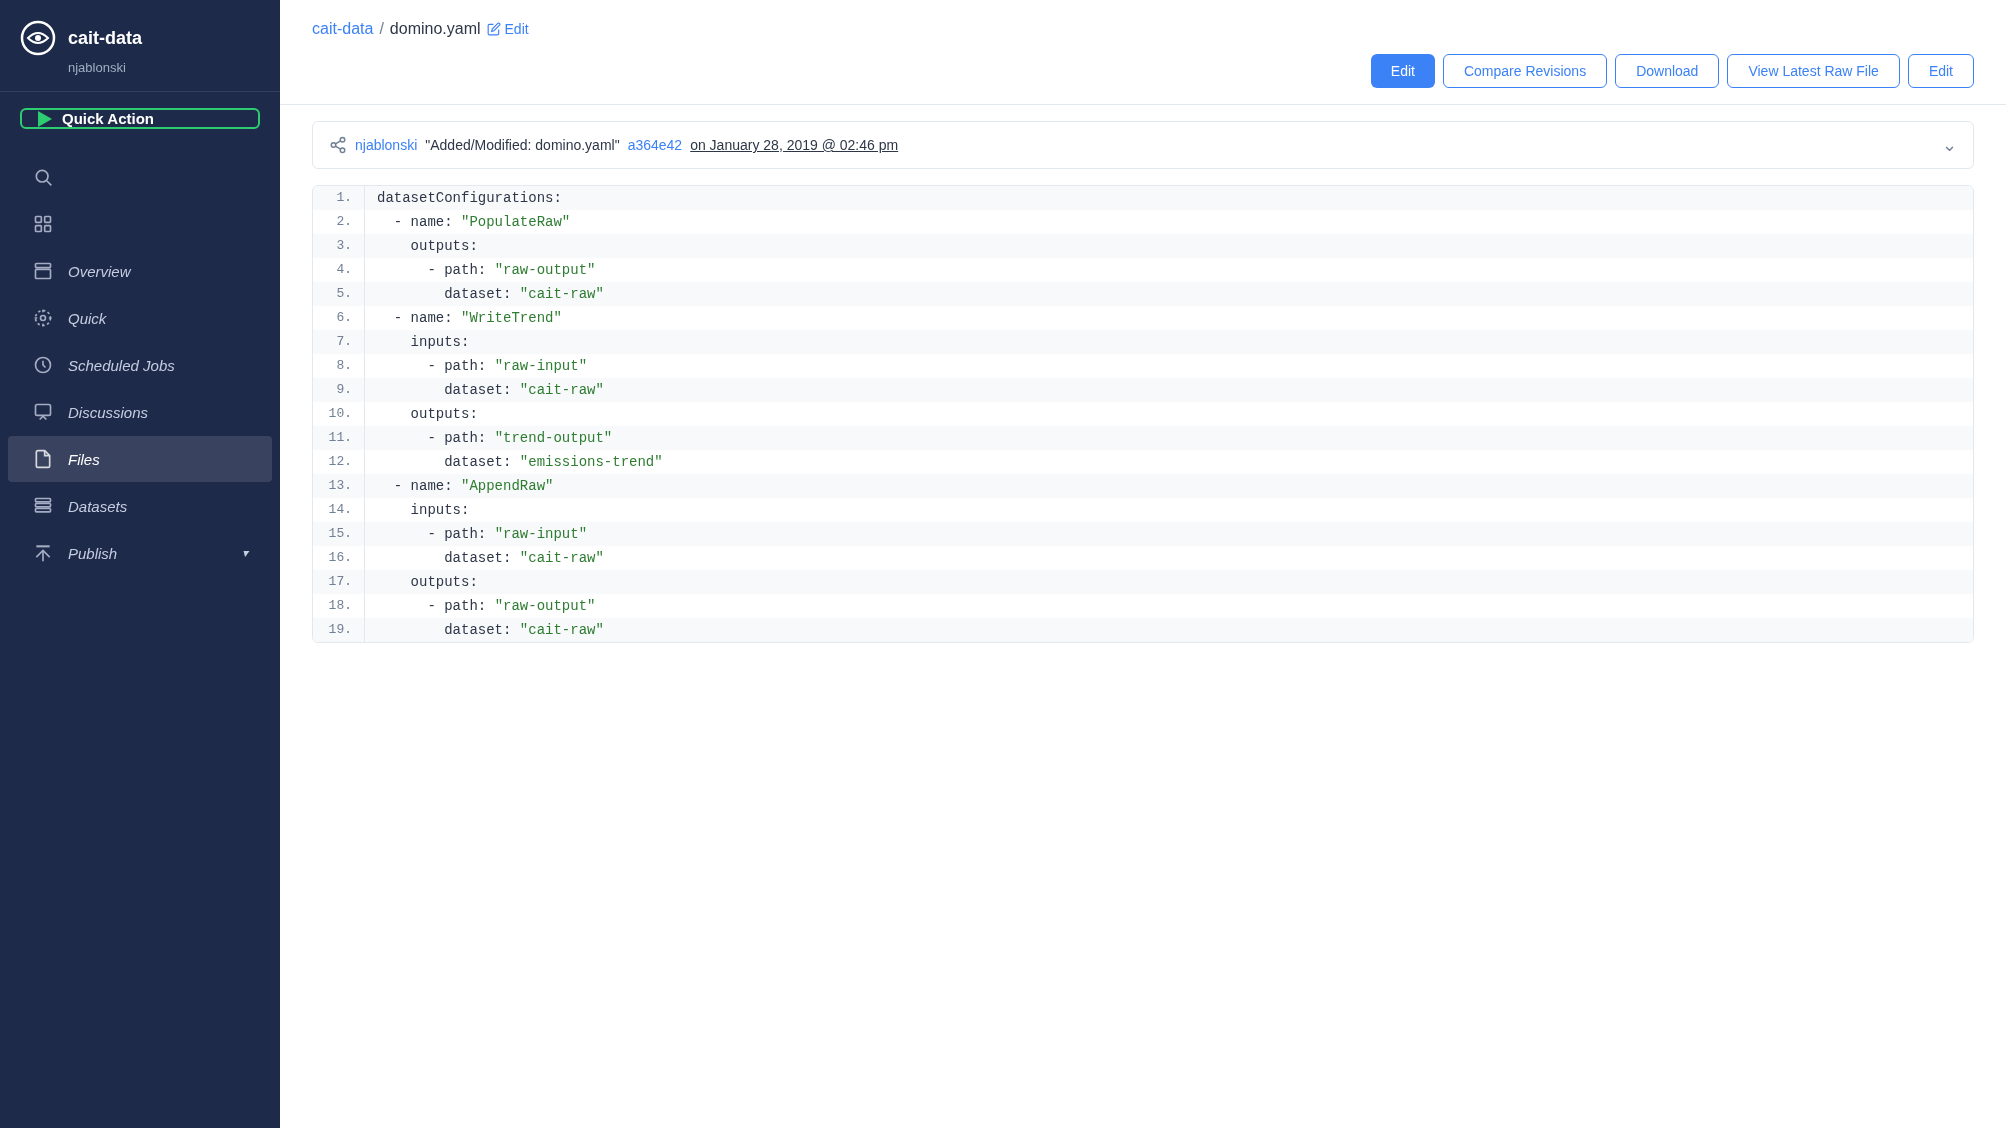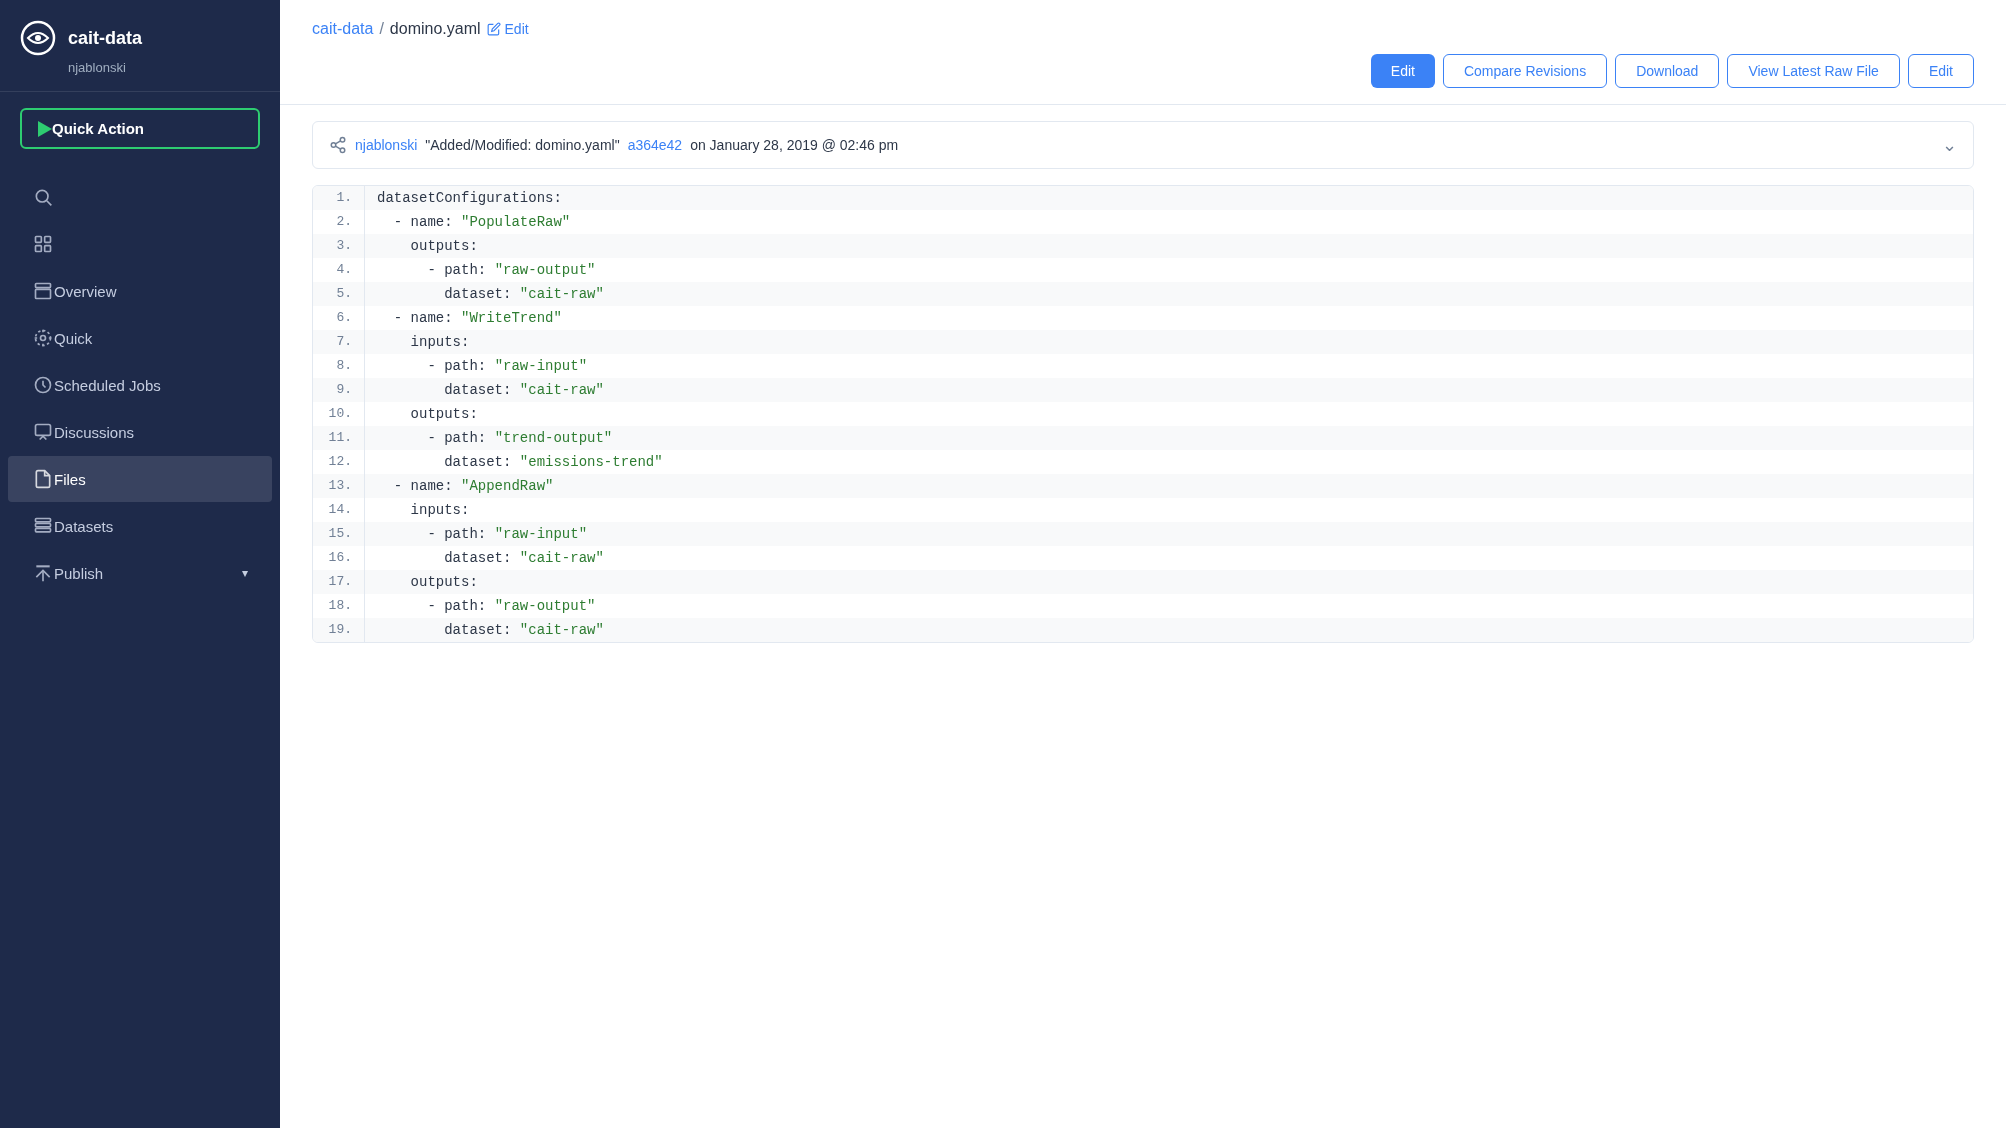"Quick Action" .quick-action-btn { gap: none -> 10px; padding: 10px 16px -> 0 16px }
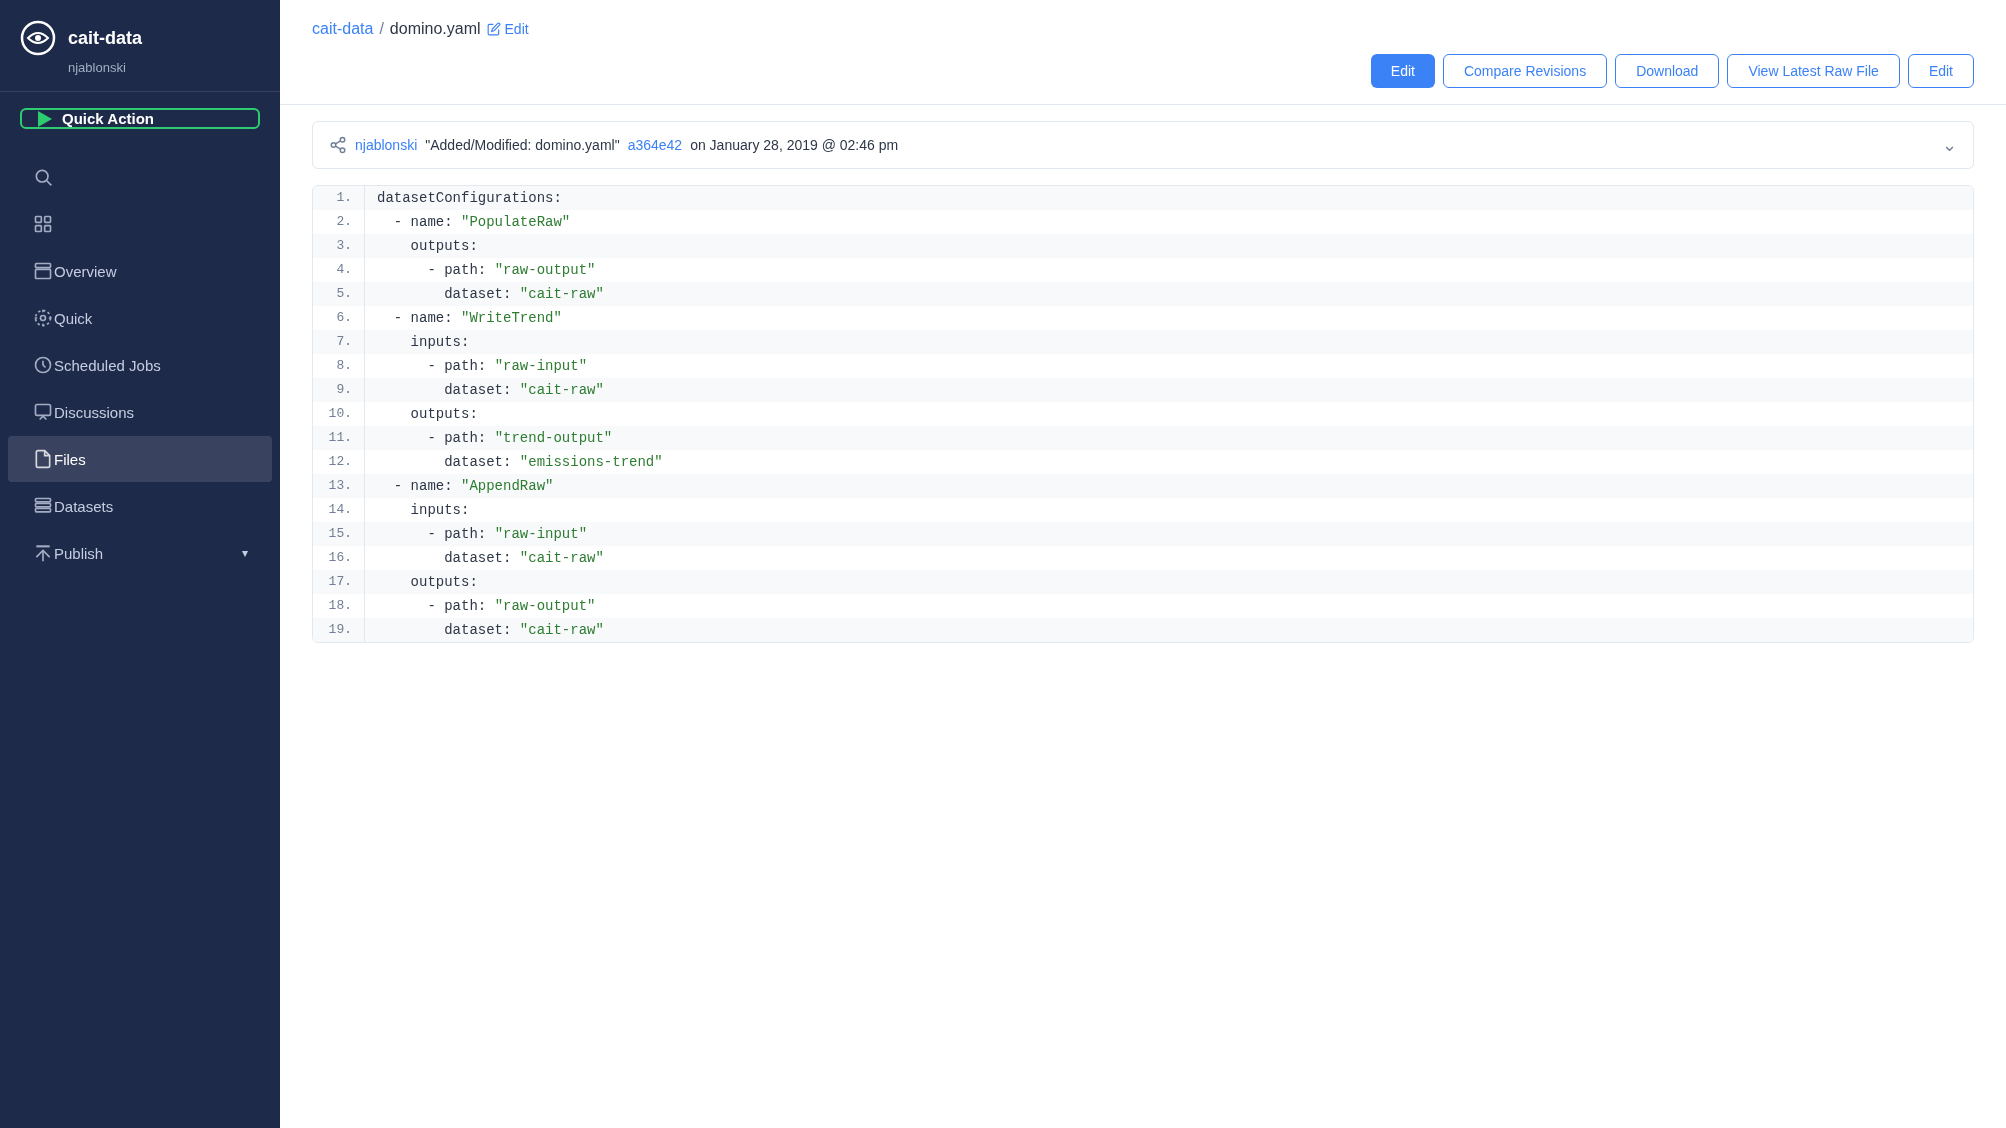"on January 28, 2019 @" .commit-date { text-decoration: none -> underline }
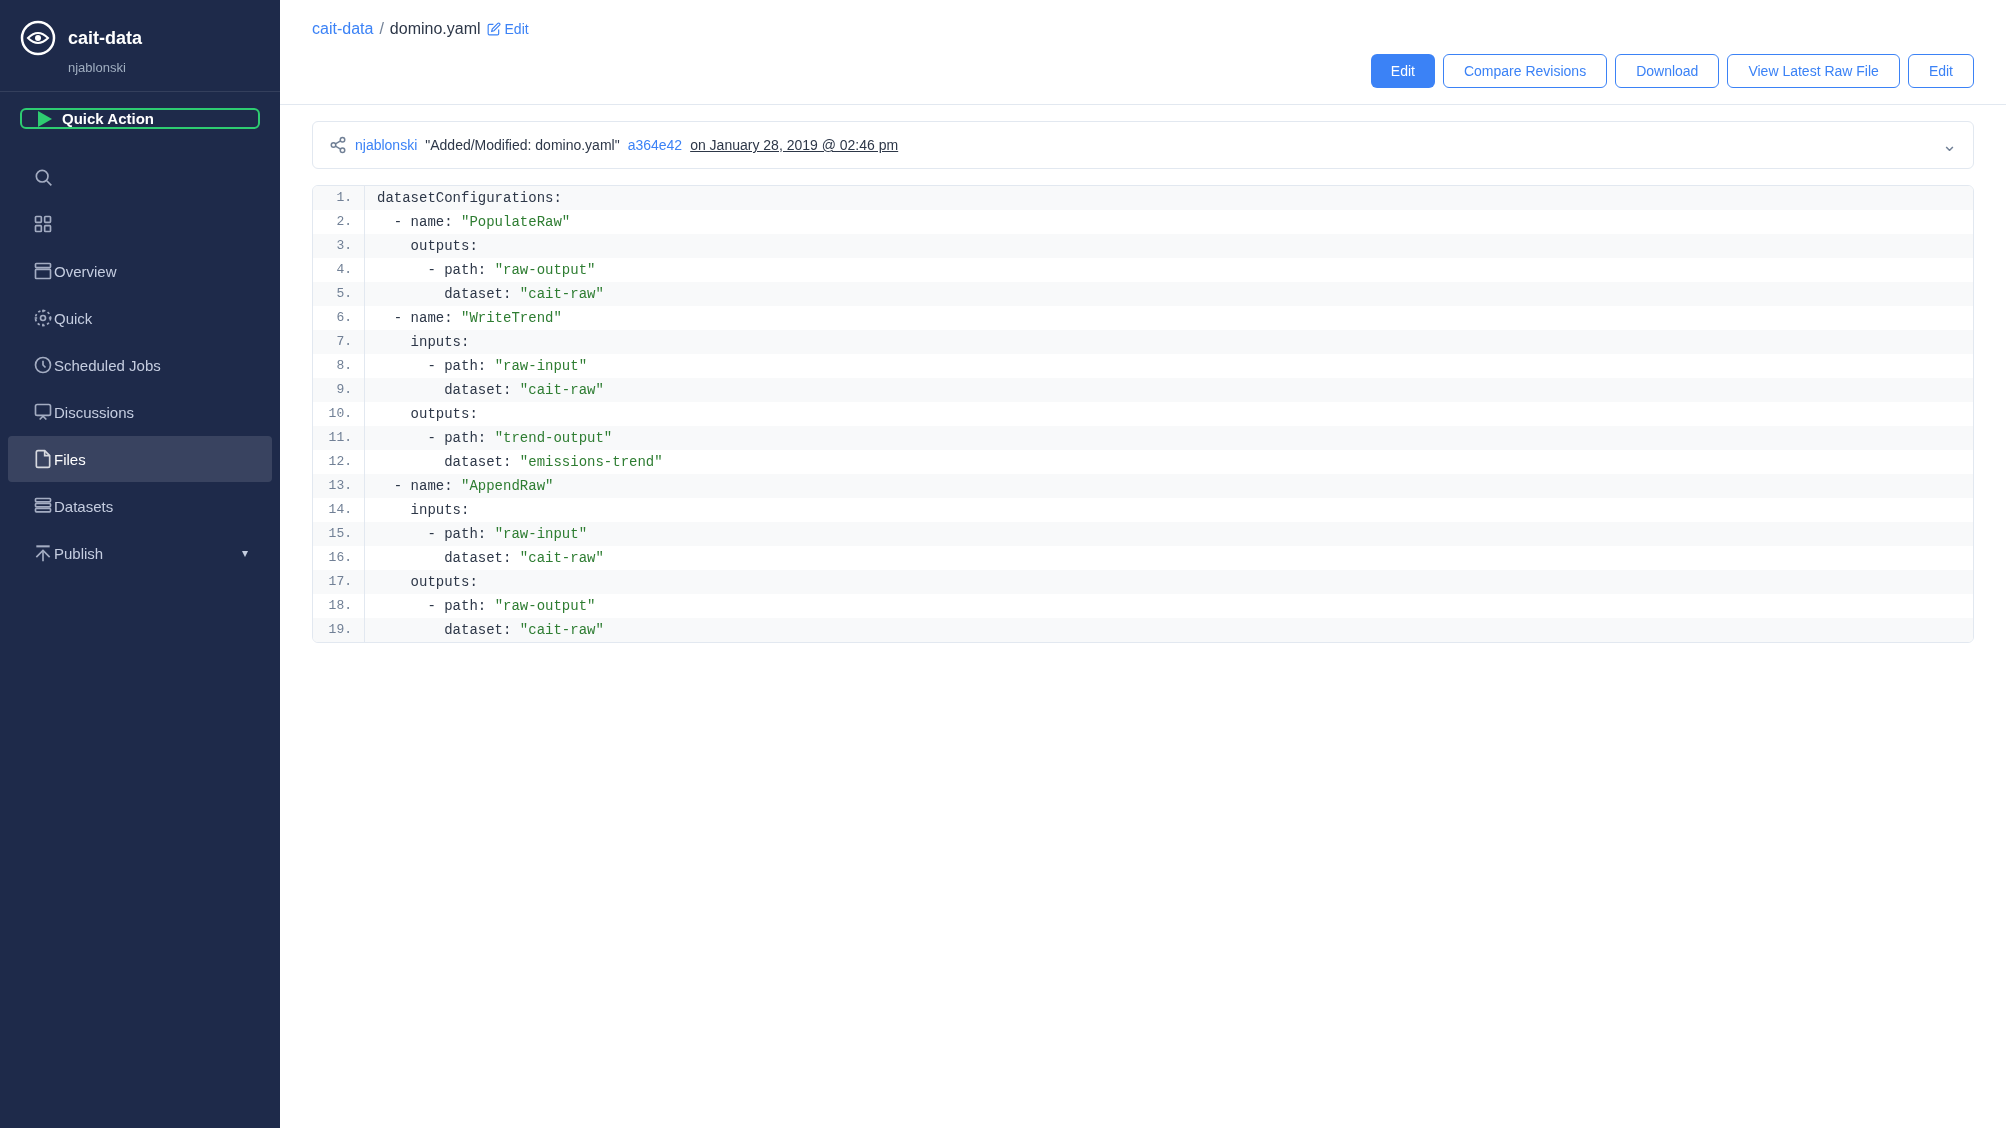"Overview" .nav-item { font-style: none -> italic; gap: none -> 14px }
